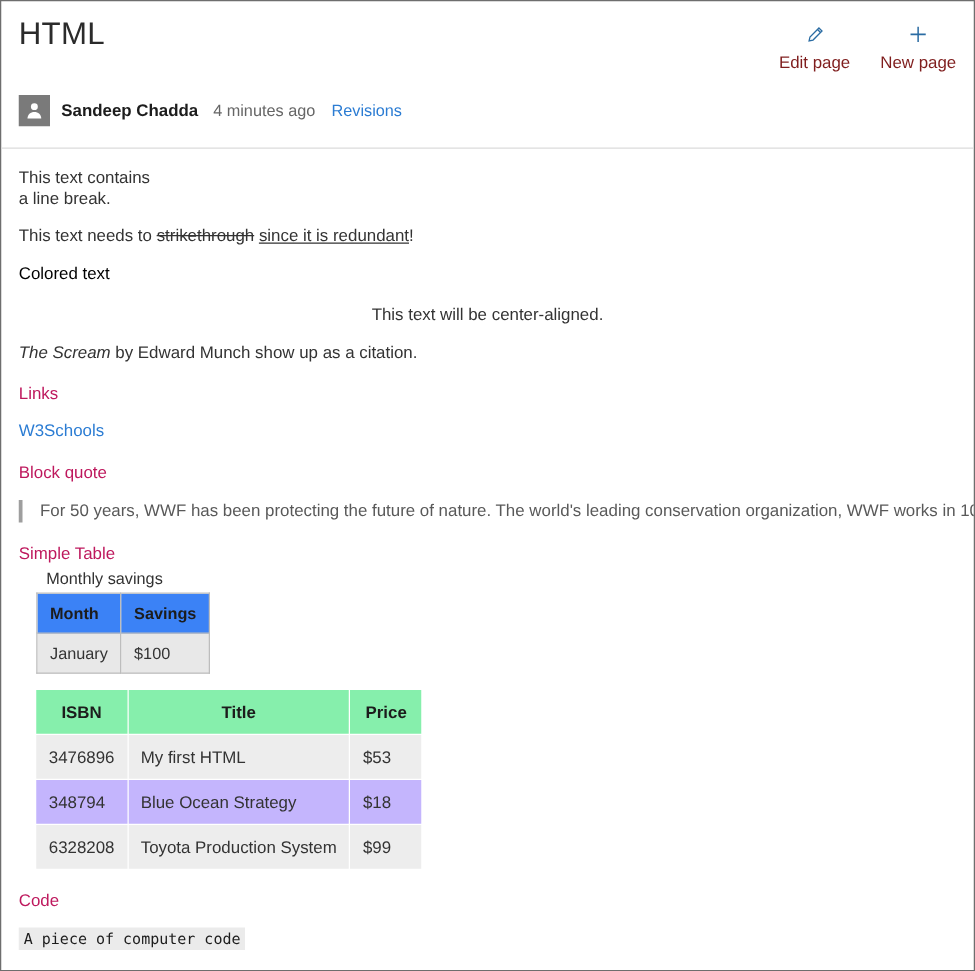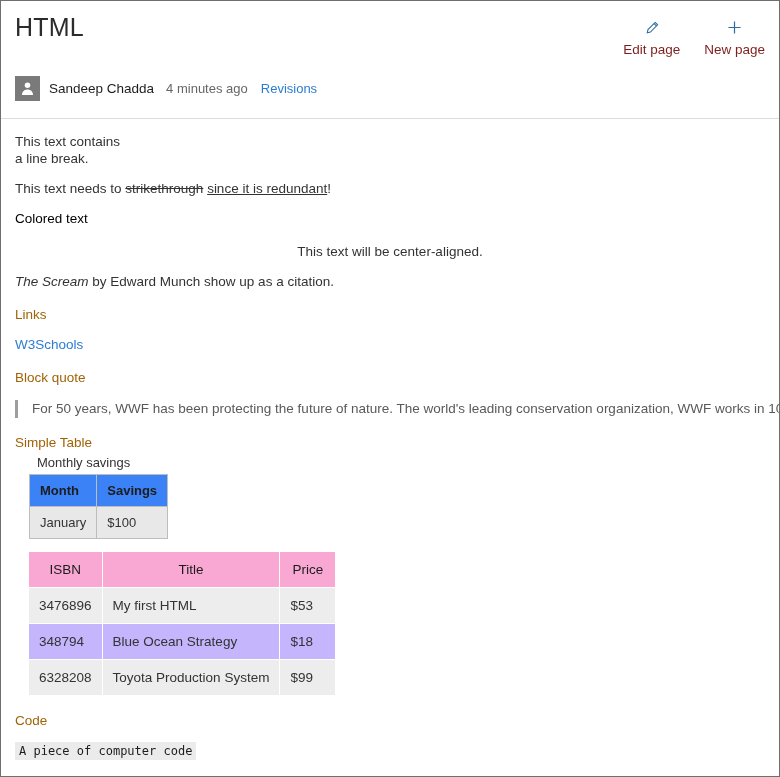"Sandeep Chadda" .author-name { font-weight: normal -> bold }
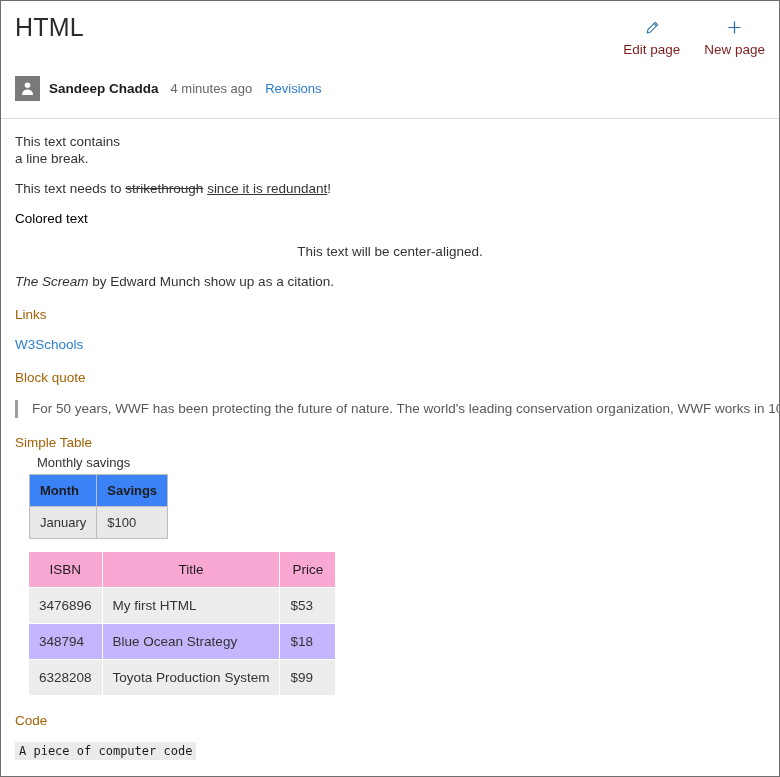"Links" .section-heading { color: #a16207 -> #be185d }
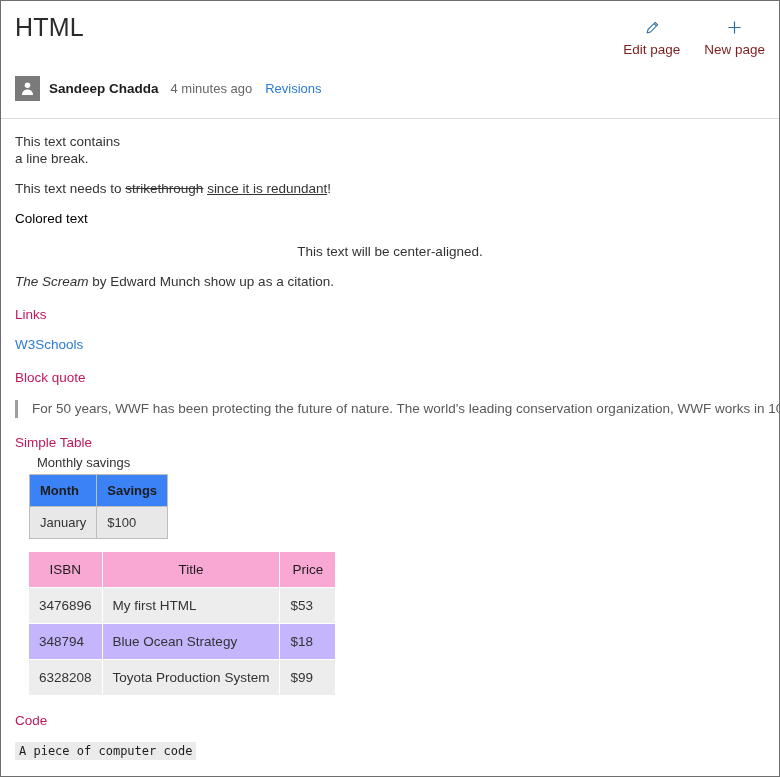"ISBN" table.complex th { background: #f9a8d4 -> #86efac; font-weight: normal -> bold }
